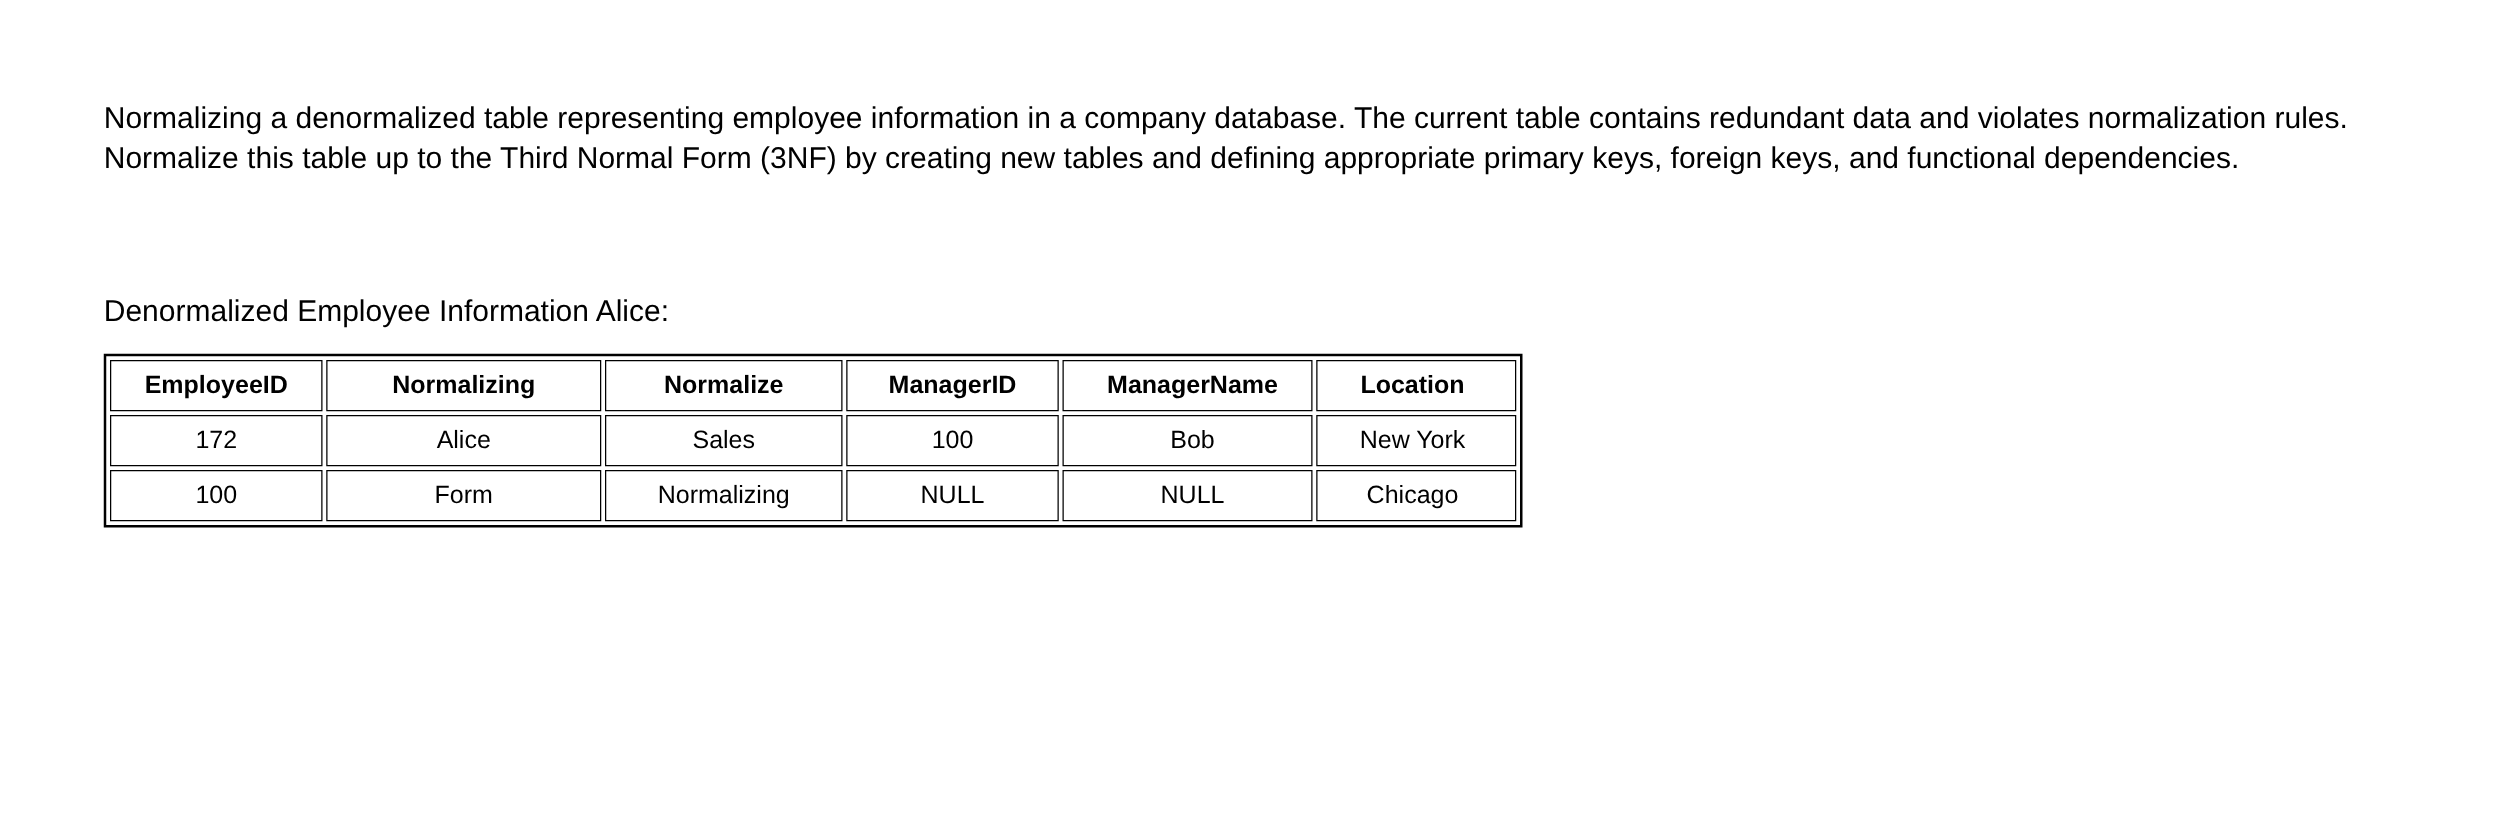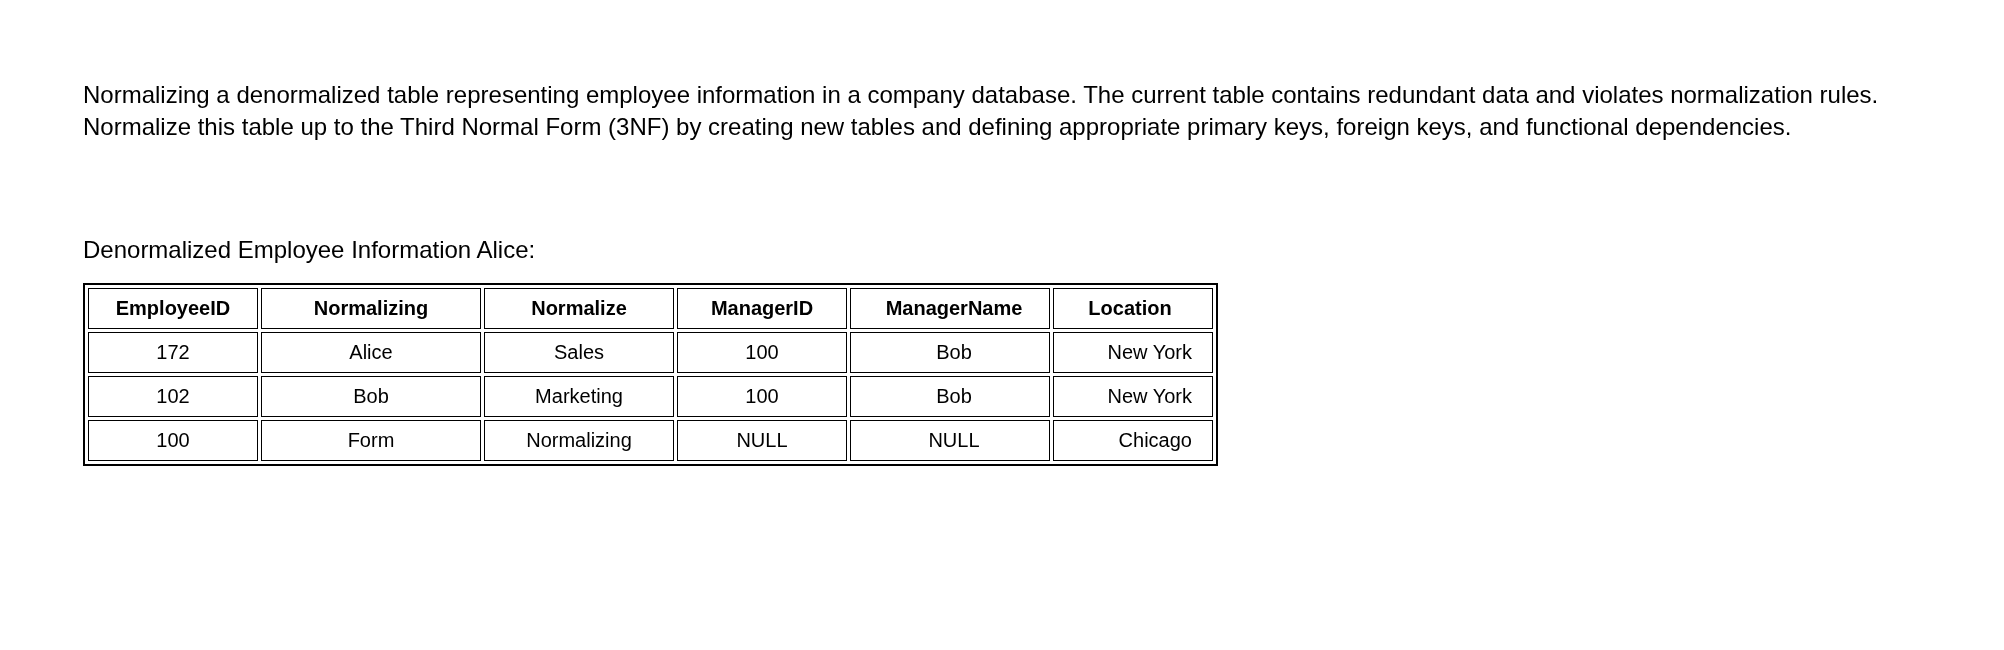"New York" th:nth-child(6), td:nth-child(6) { text-align: right -> center }
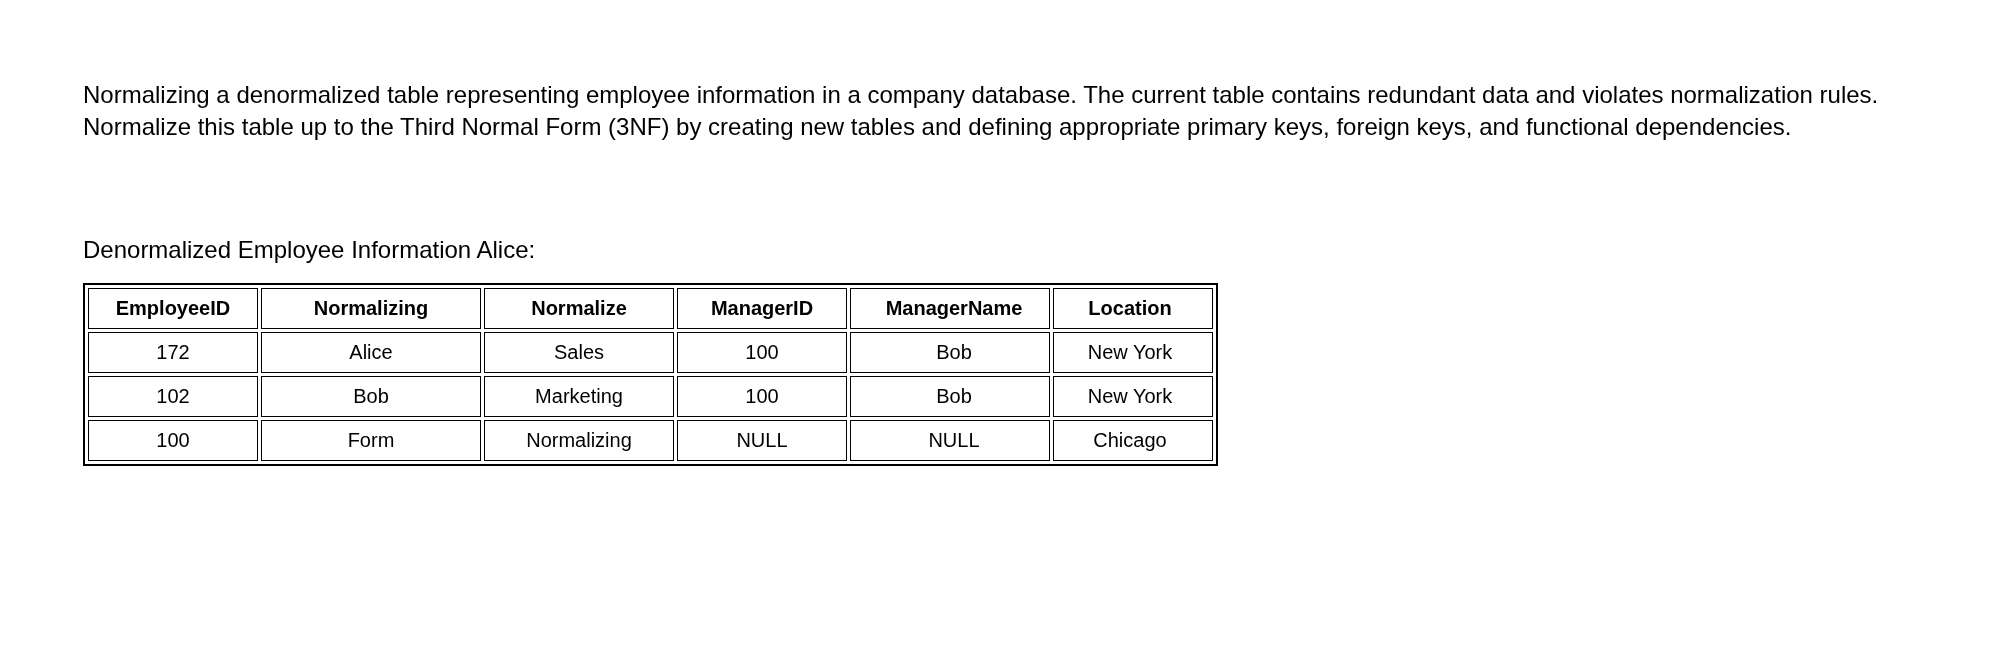"102" tr { html: <tr> <td>102</td> <td>Bob</td> <td>Marketing</td> <td>100</td> <td>Bob</td> <td>New York</td> </tr> -> none }
